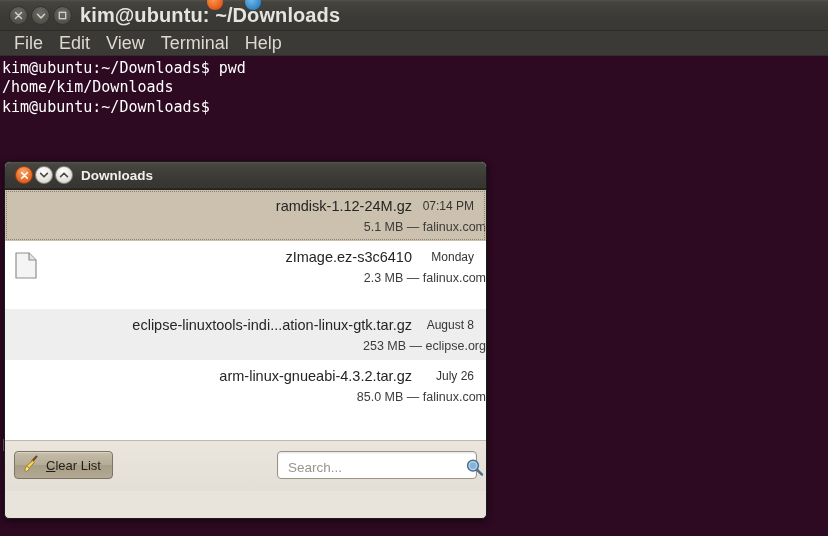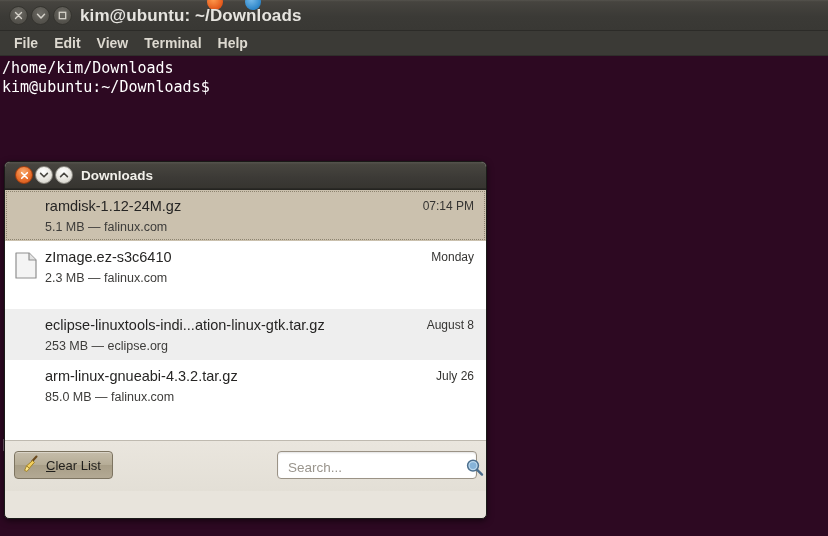"kim@ubuntu: ~/Downloads" #terminal-title { font-size: 17px -> 20px }
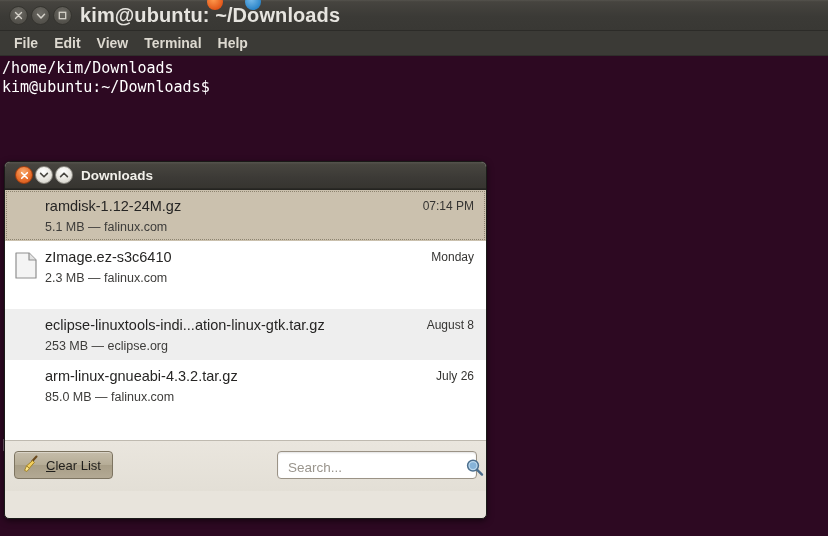"File" .menu-item { font-size: 14px -> 18px; font-weight: bold -> none }
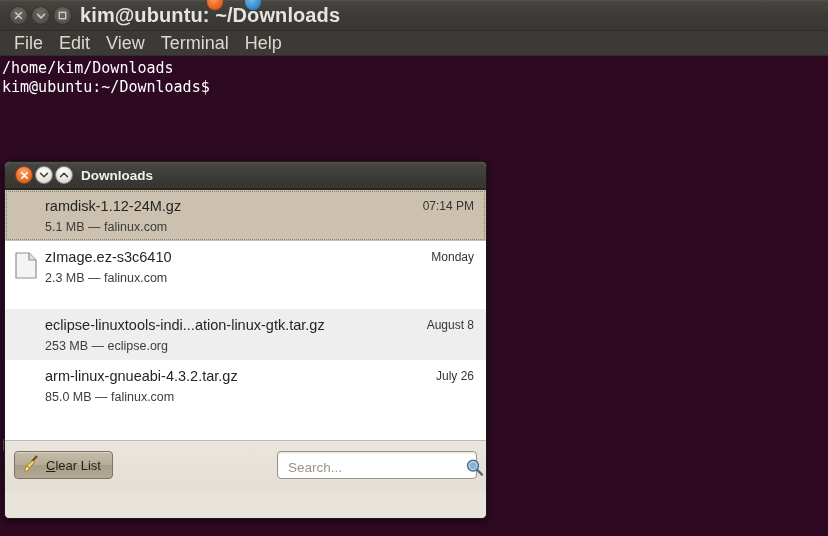"kim@ubuntu:~/Downloads$ pwd" div.term-line { html: none -> <div>kim@ubuntu:~/Downloads$ pwd</div> }
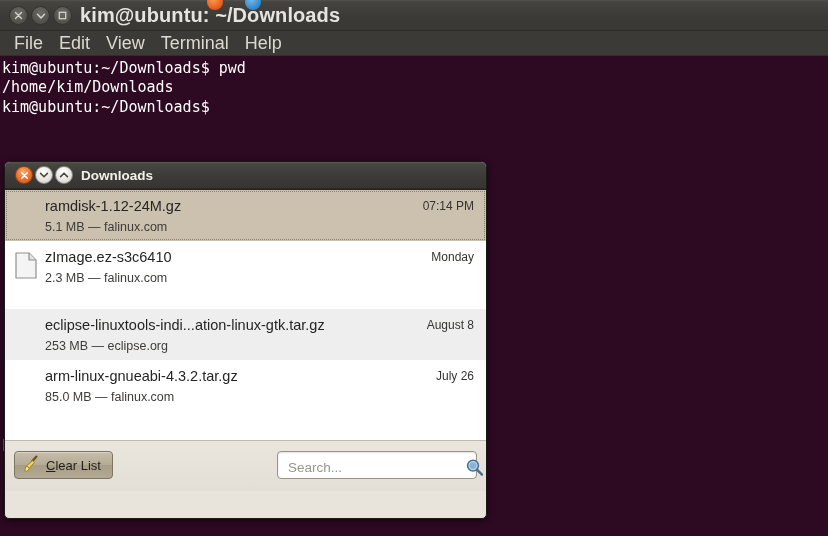"ramdisk-1.12-24M.gz" .download-row { padding: 6px 16px 6px 40px -> 6px 0 6px 40px; text-align: none -> right }
